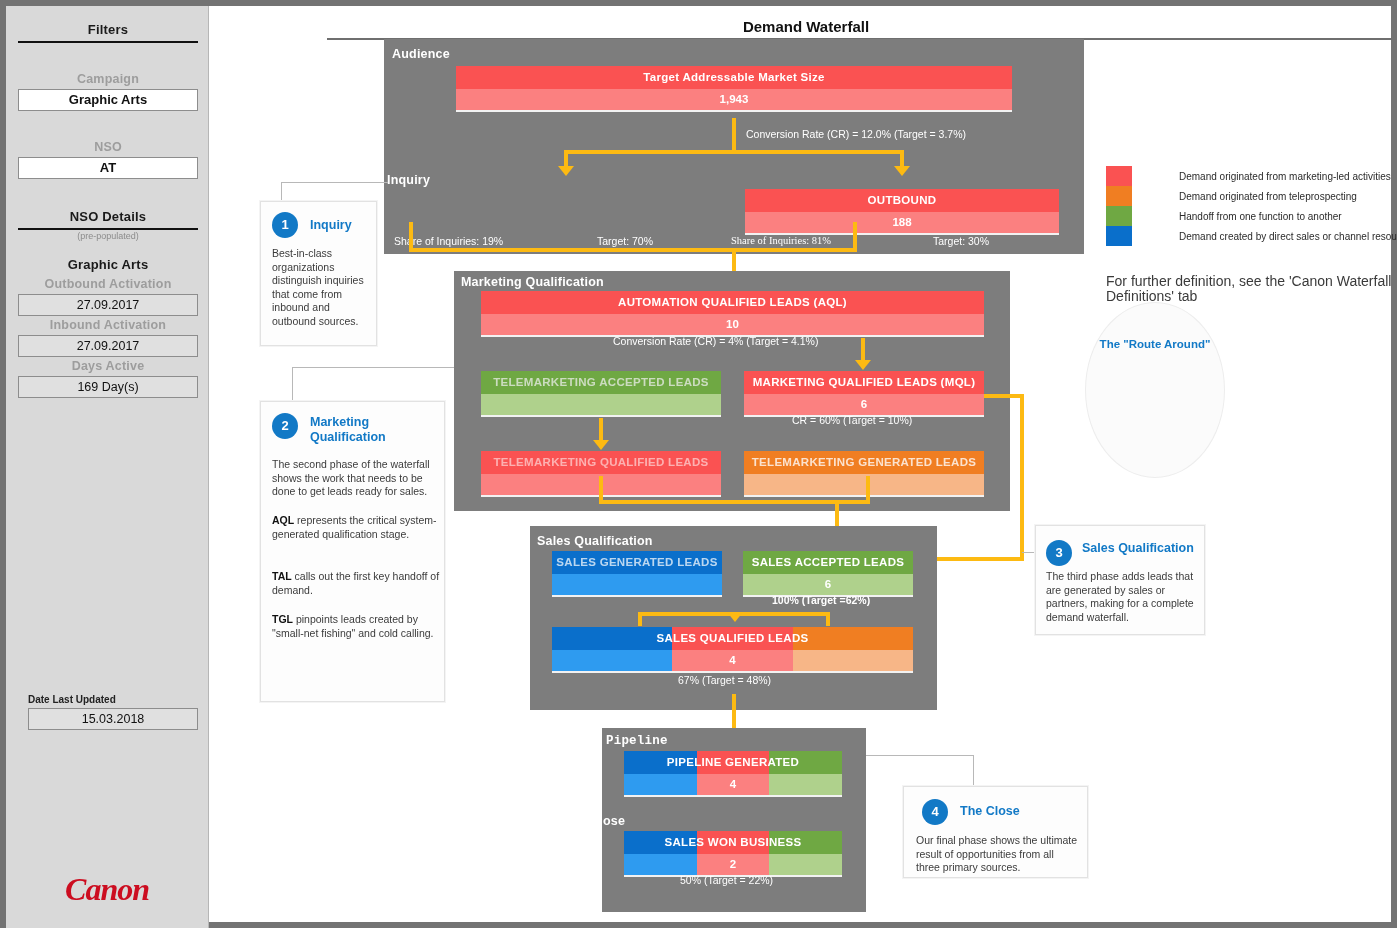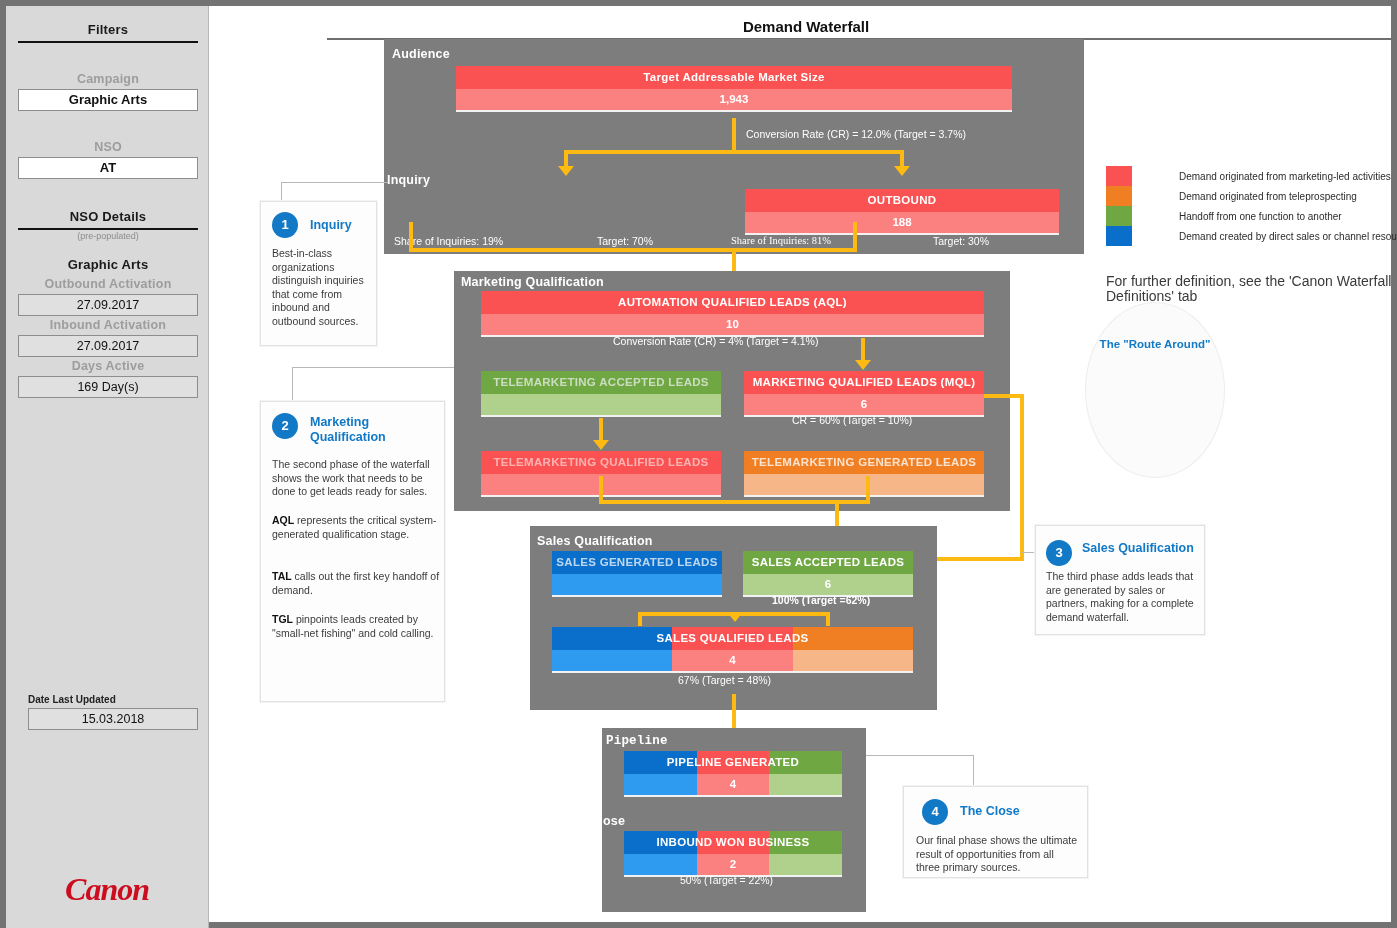"INBOUND WON BUSINESS" div.cap { text: INBOUND -> SALES }
